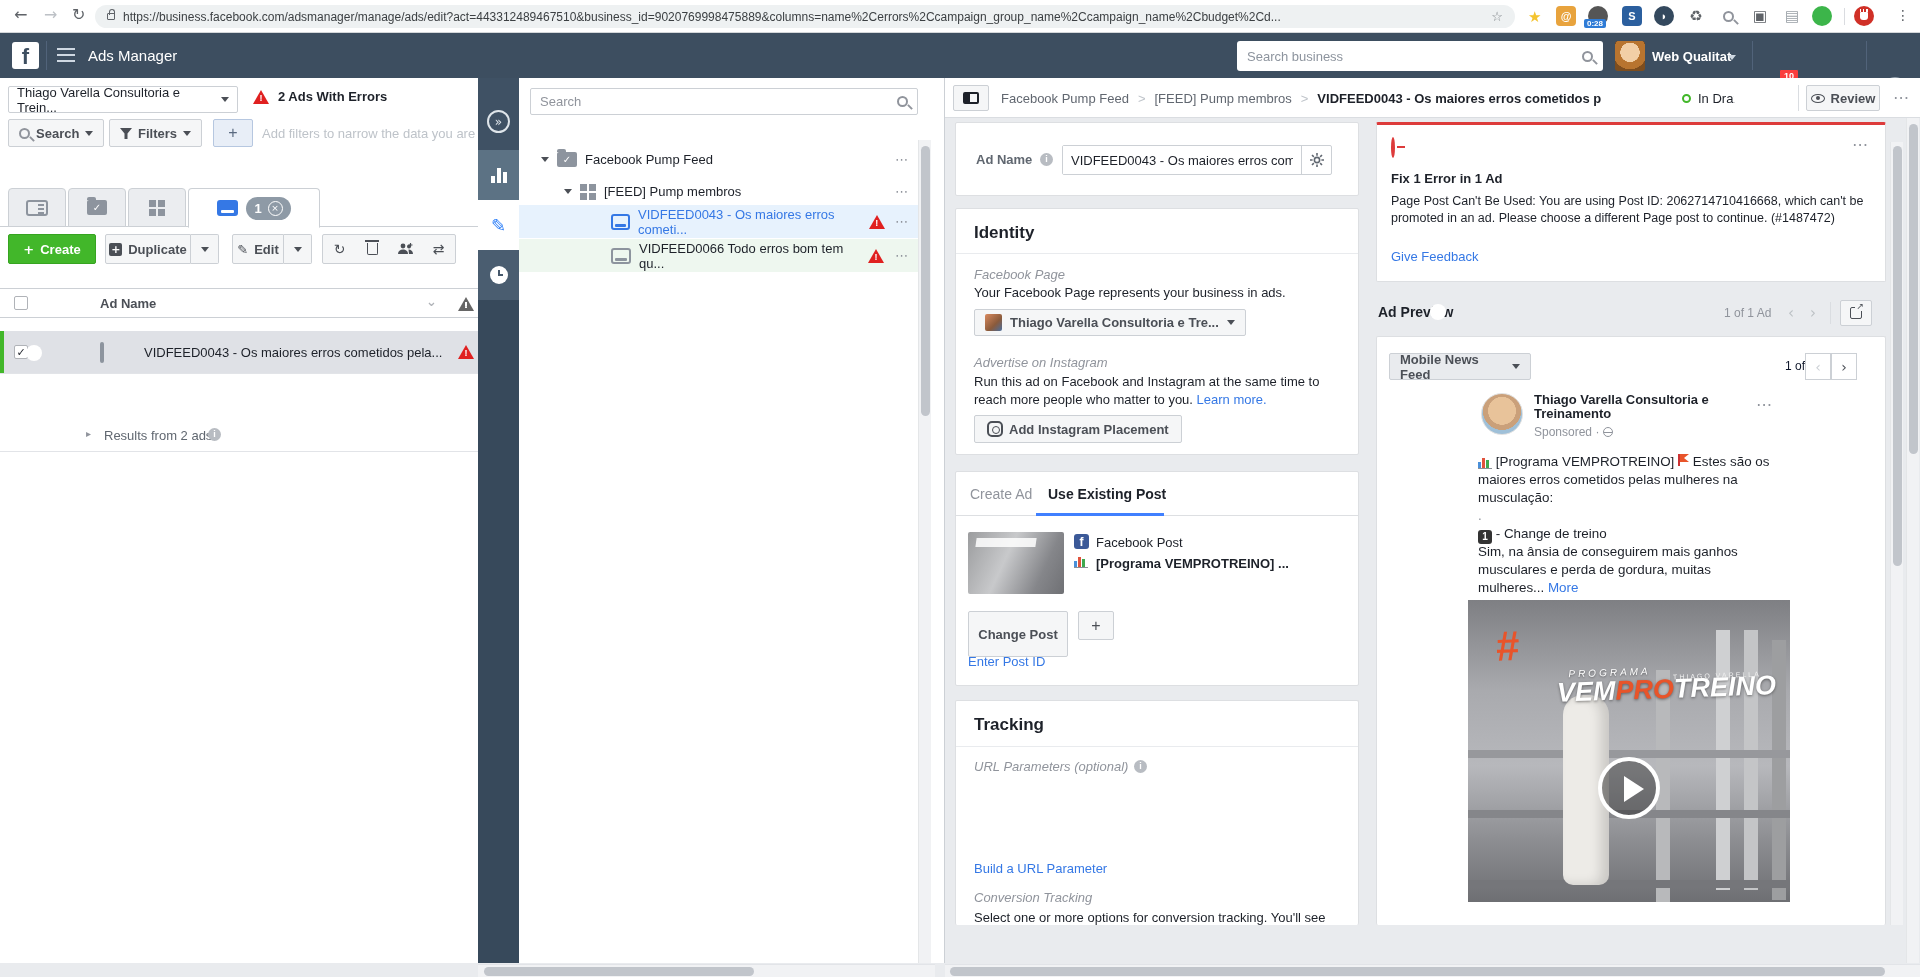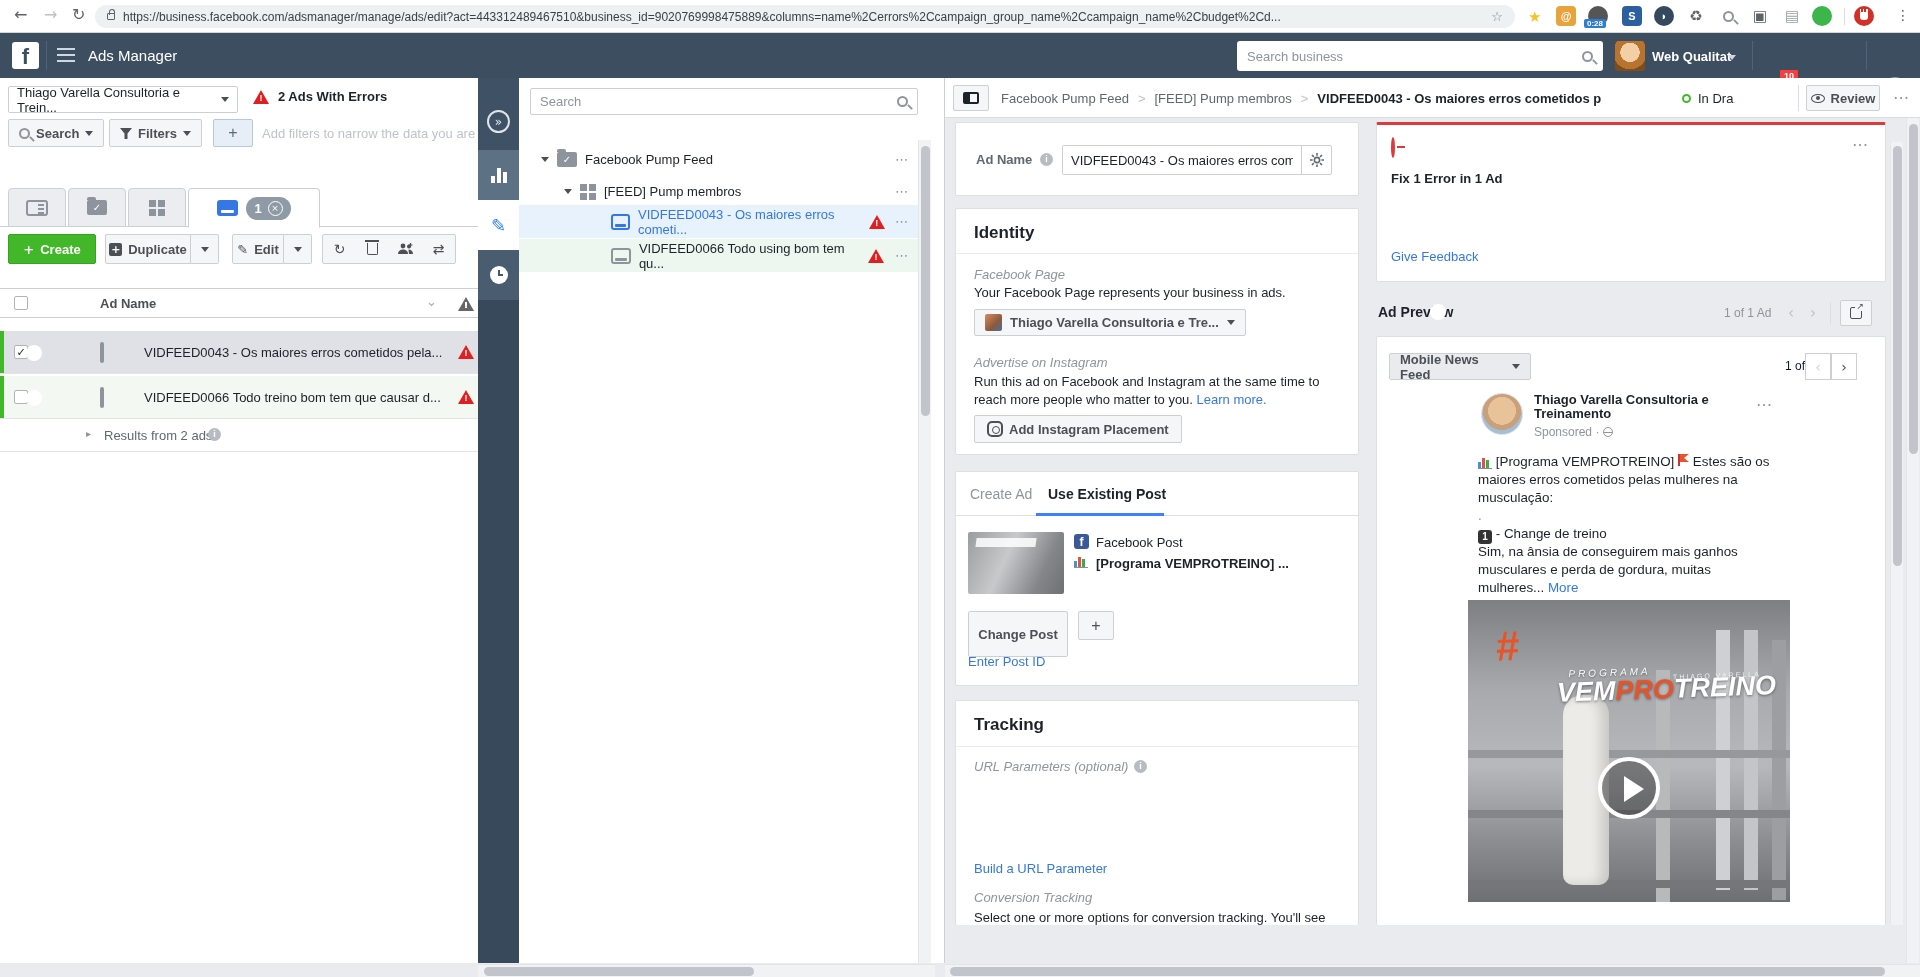"Page Post Can't Be Used:" span.abs { html: none -> <span>Page Post Can't Be Used: You are using Post ID: 2062714710416668, which can't be promoted in an ad. Please choose a different Page post to continue. (#1487472)</span> }
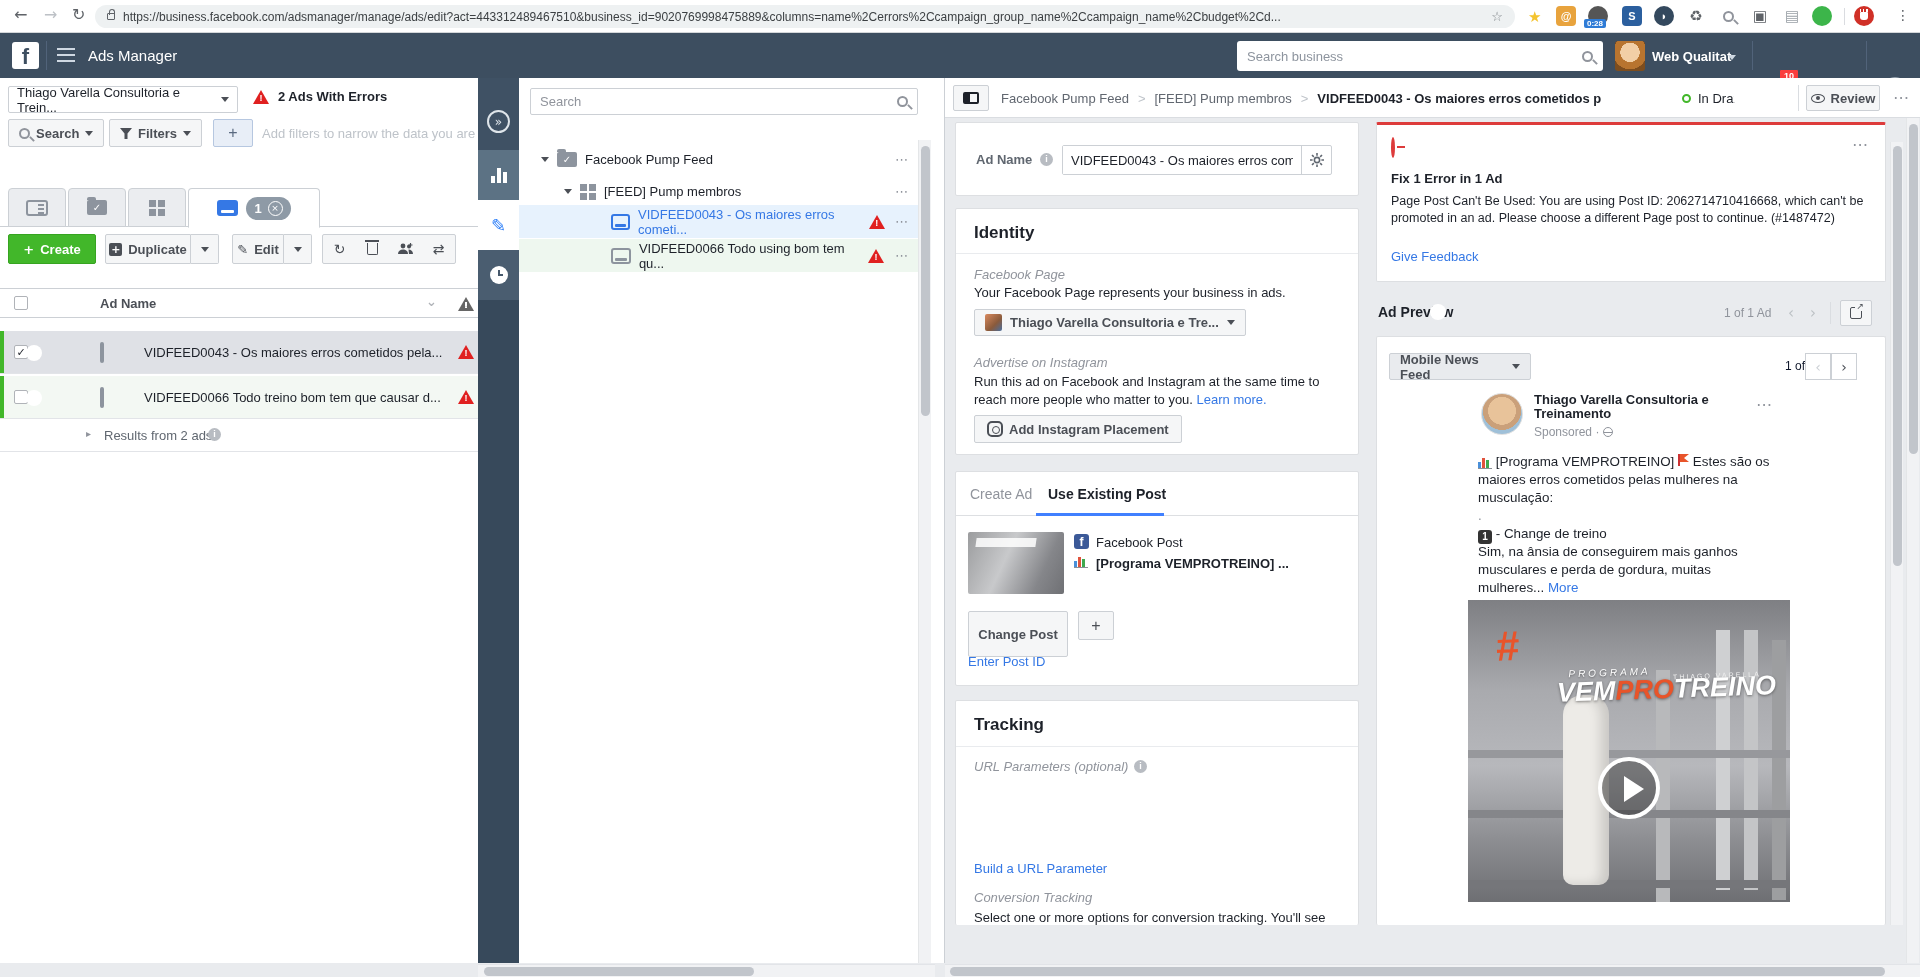"VIDFEED0066 Todo using bom tem" span { text: using -> erros }
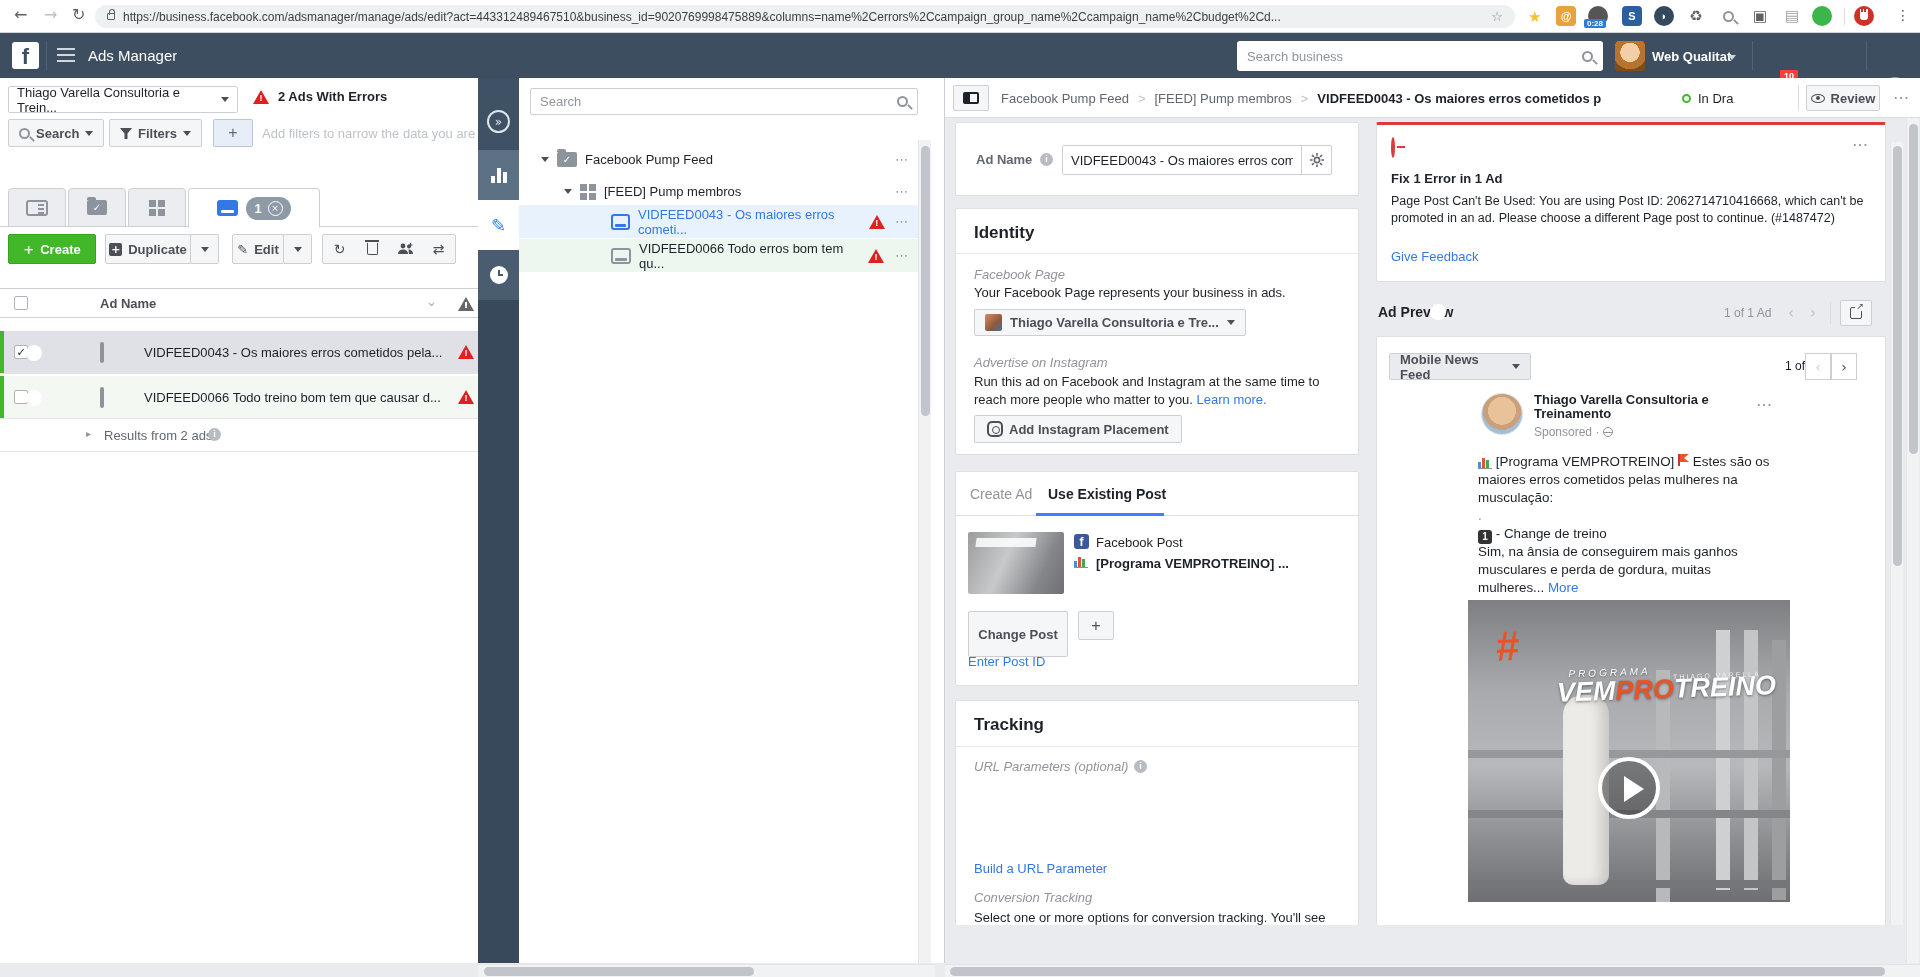"VIDFEED0066 Todo treino bom tem" div.trow { html: <div> <span></span> <span></span> <span></span> <span></span> <span>VIDFEED0066 Todo treino bom tem que causar d...</span> <span></span> </div> -> none }
